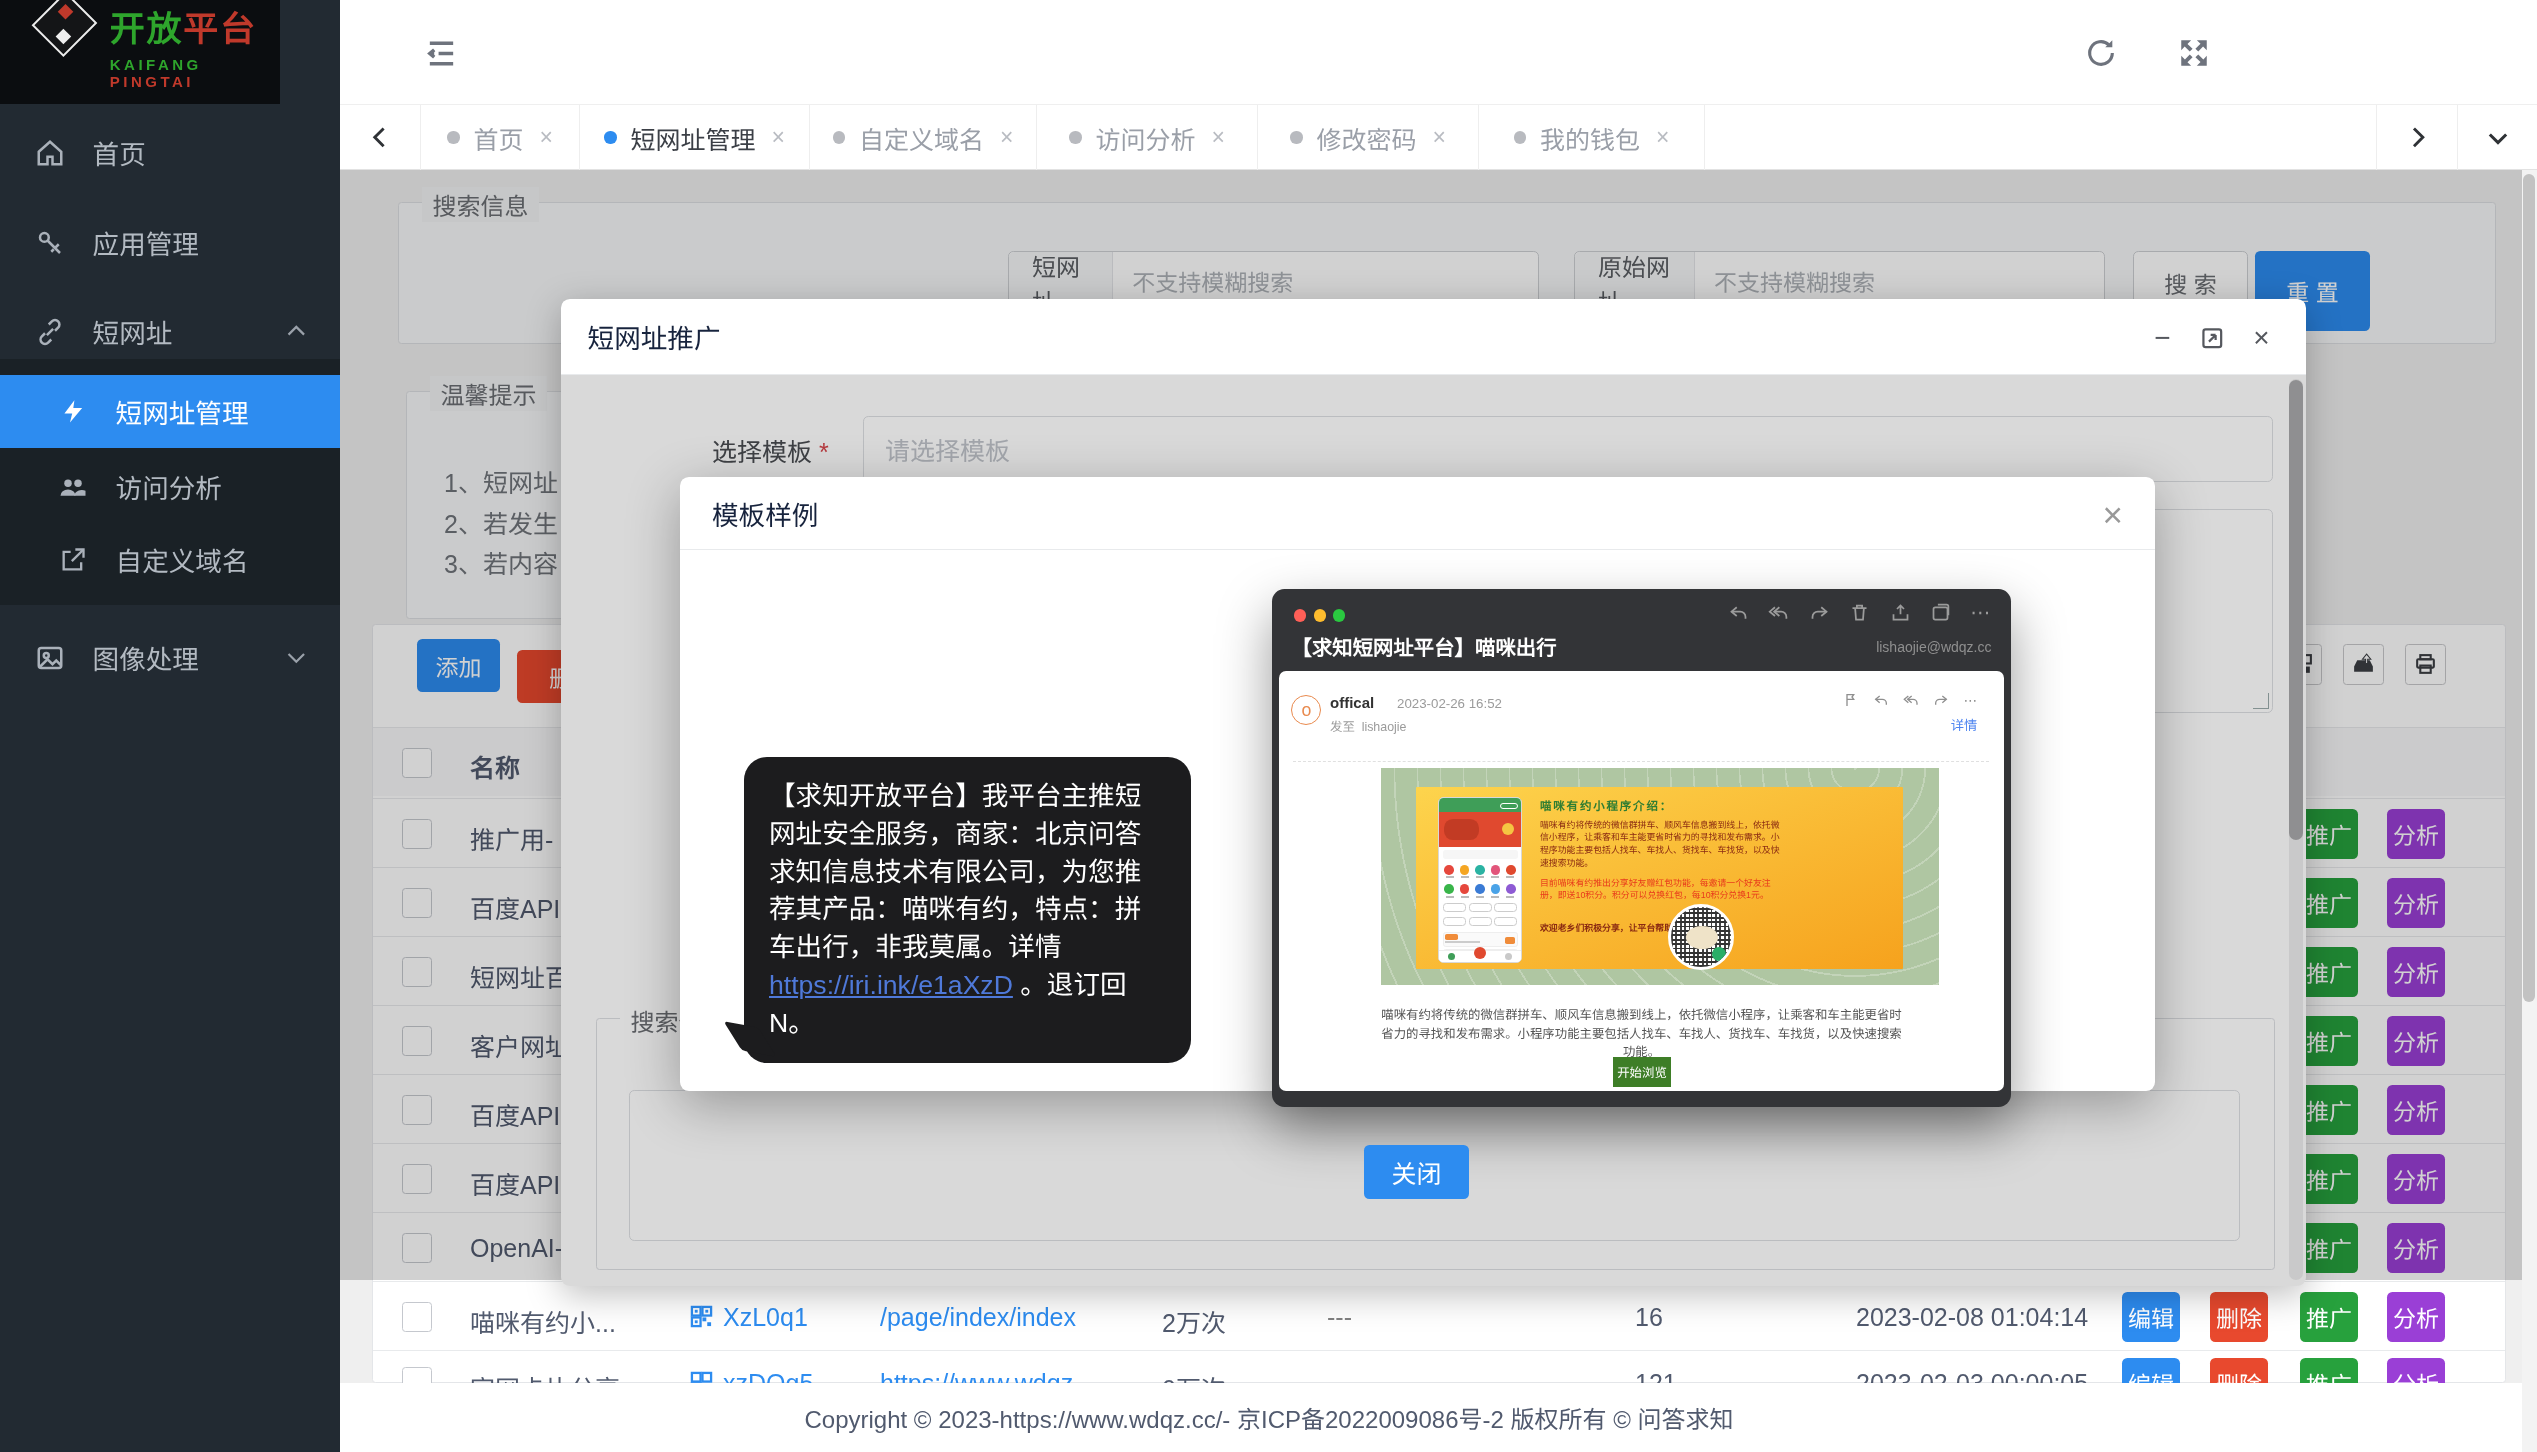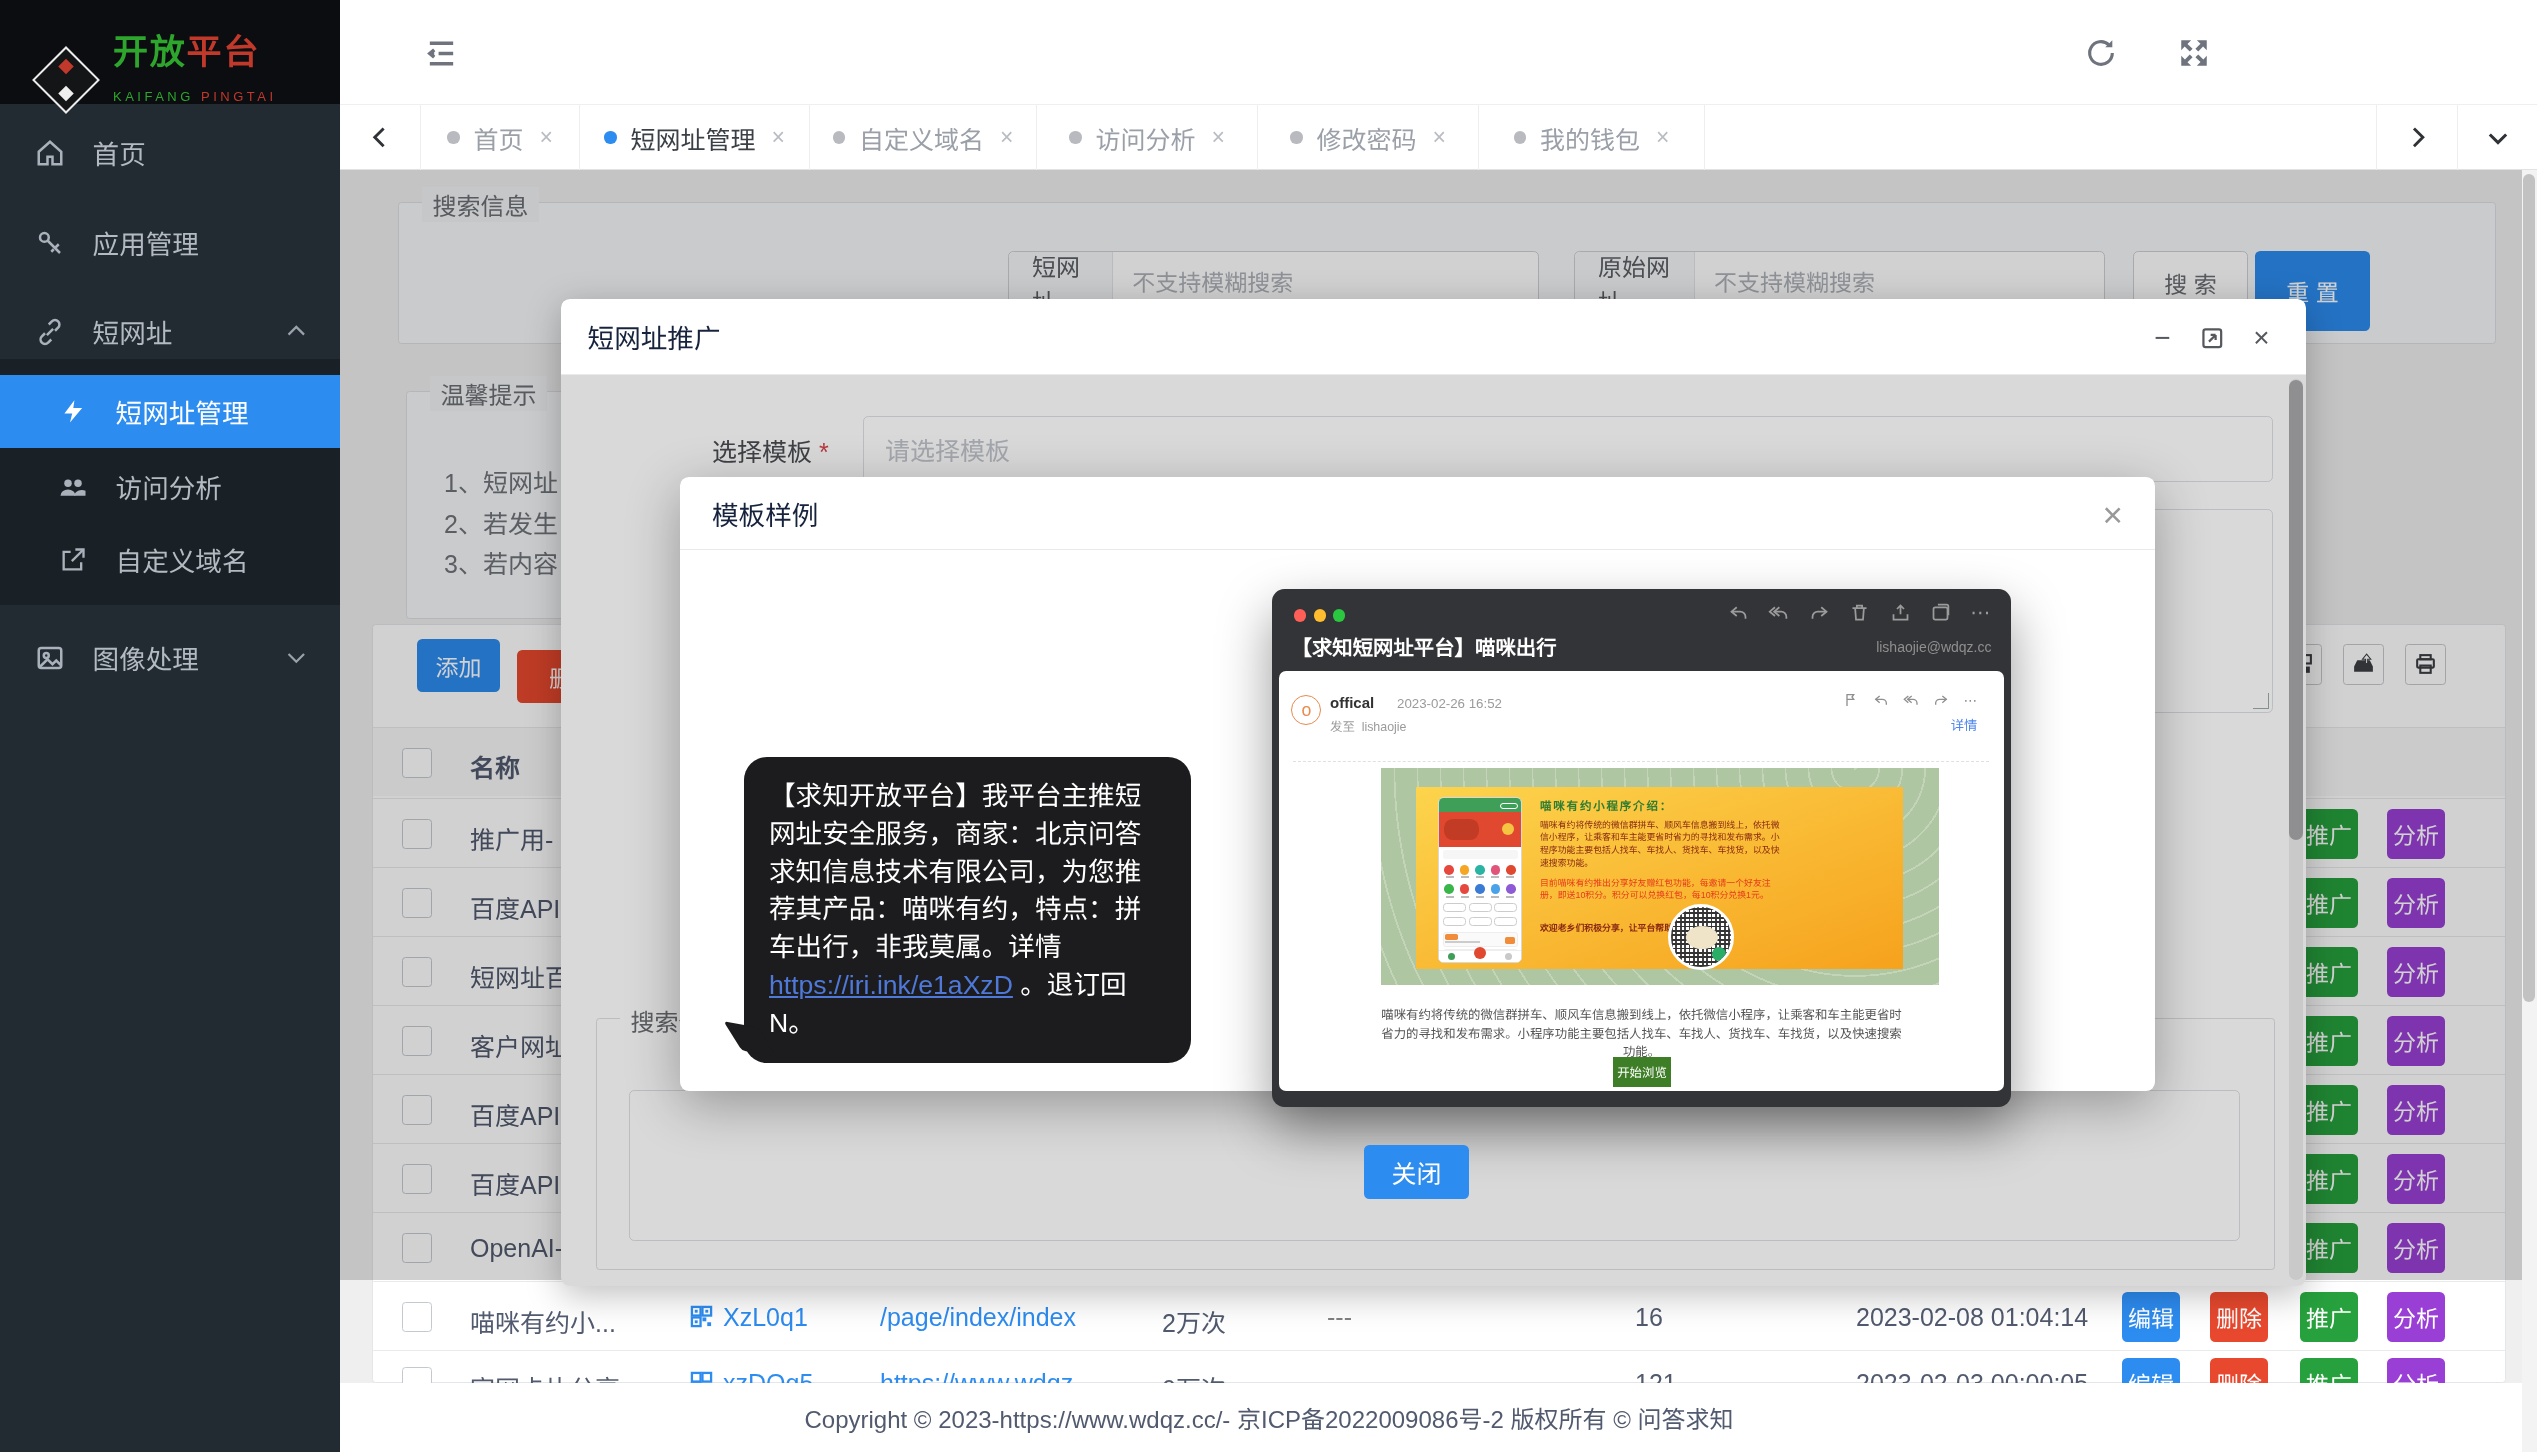"开放平台" .logo { align-items: flex-end -> flex-start; width: 340px -> 280px }
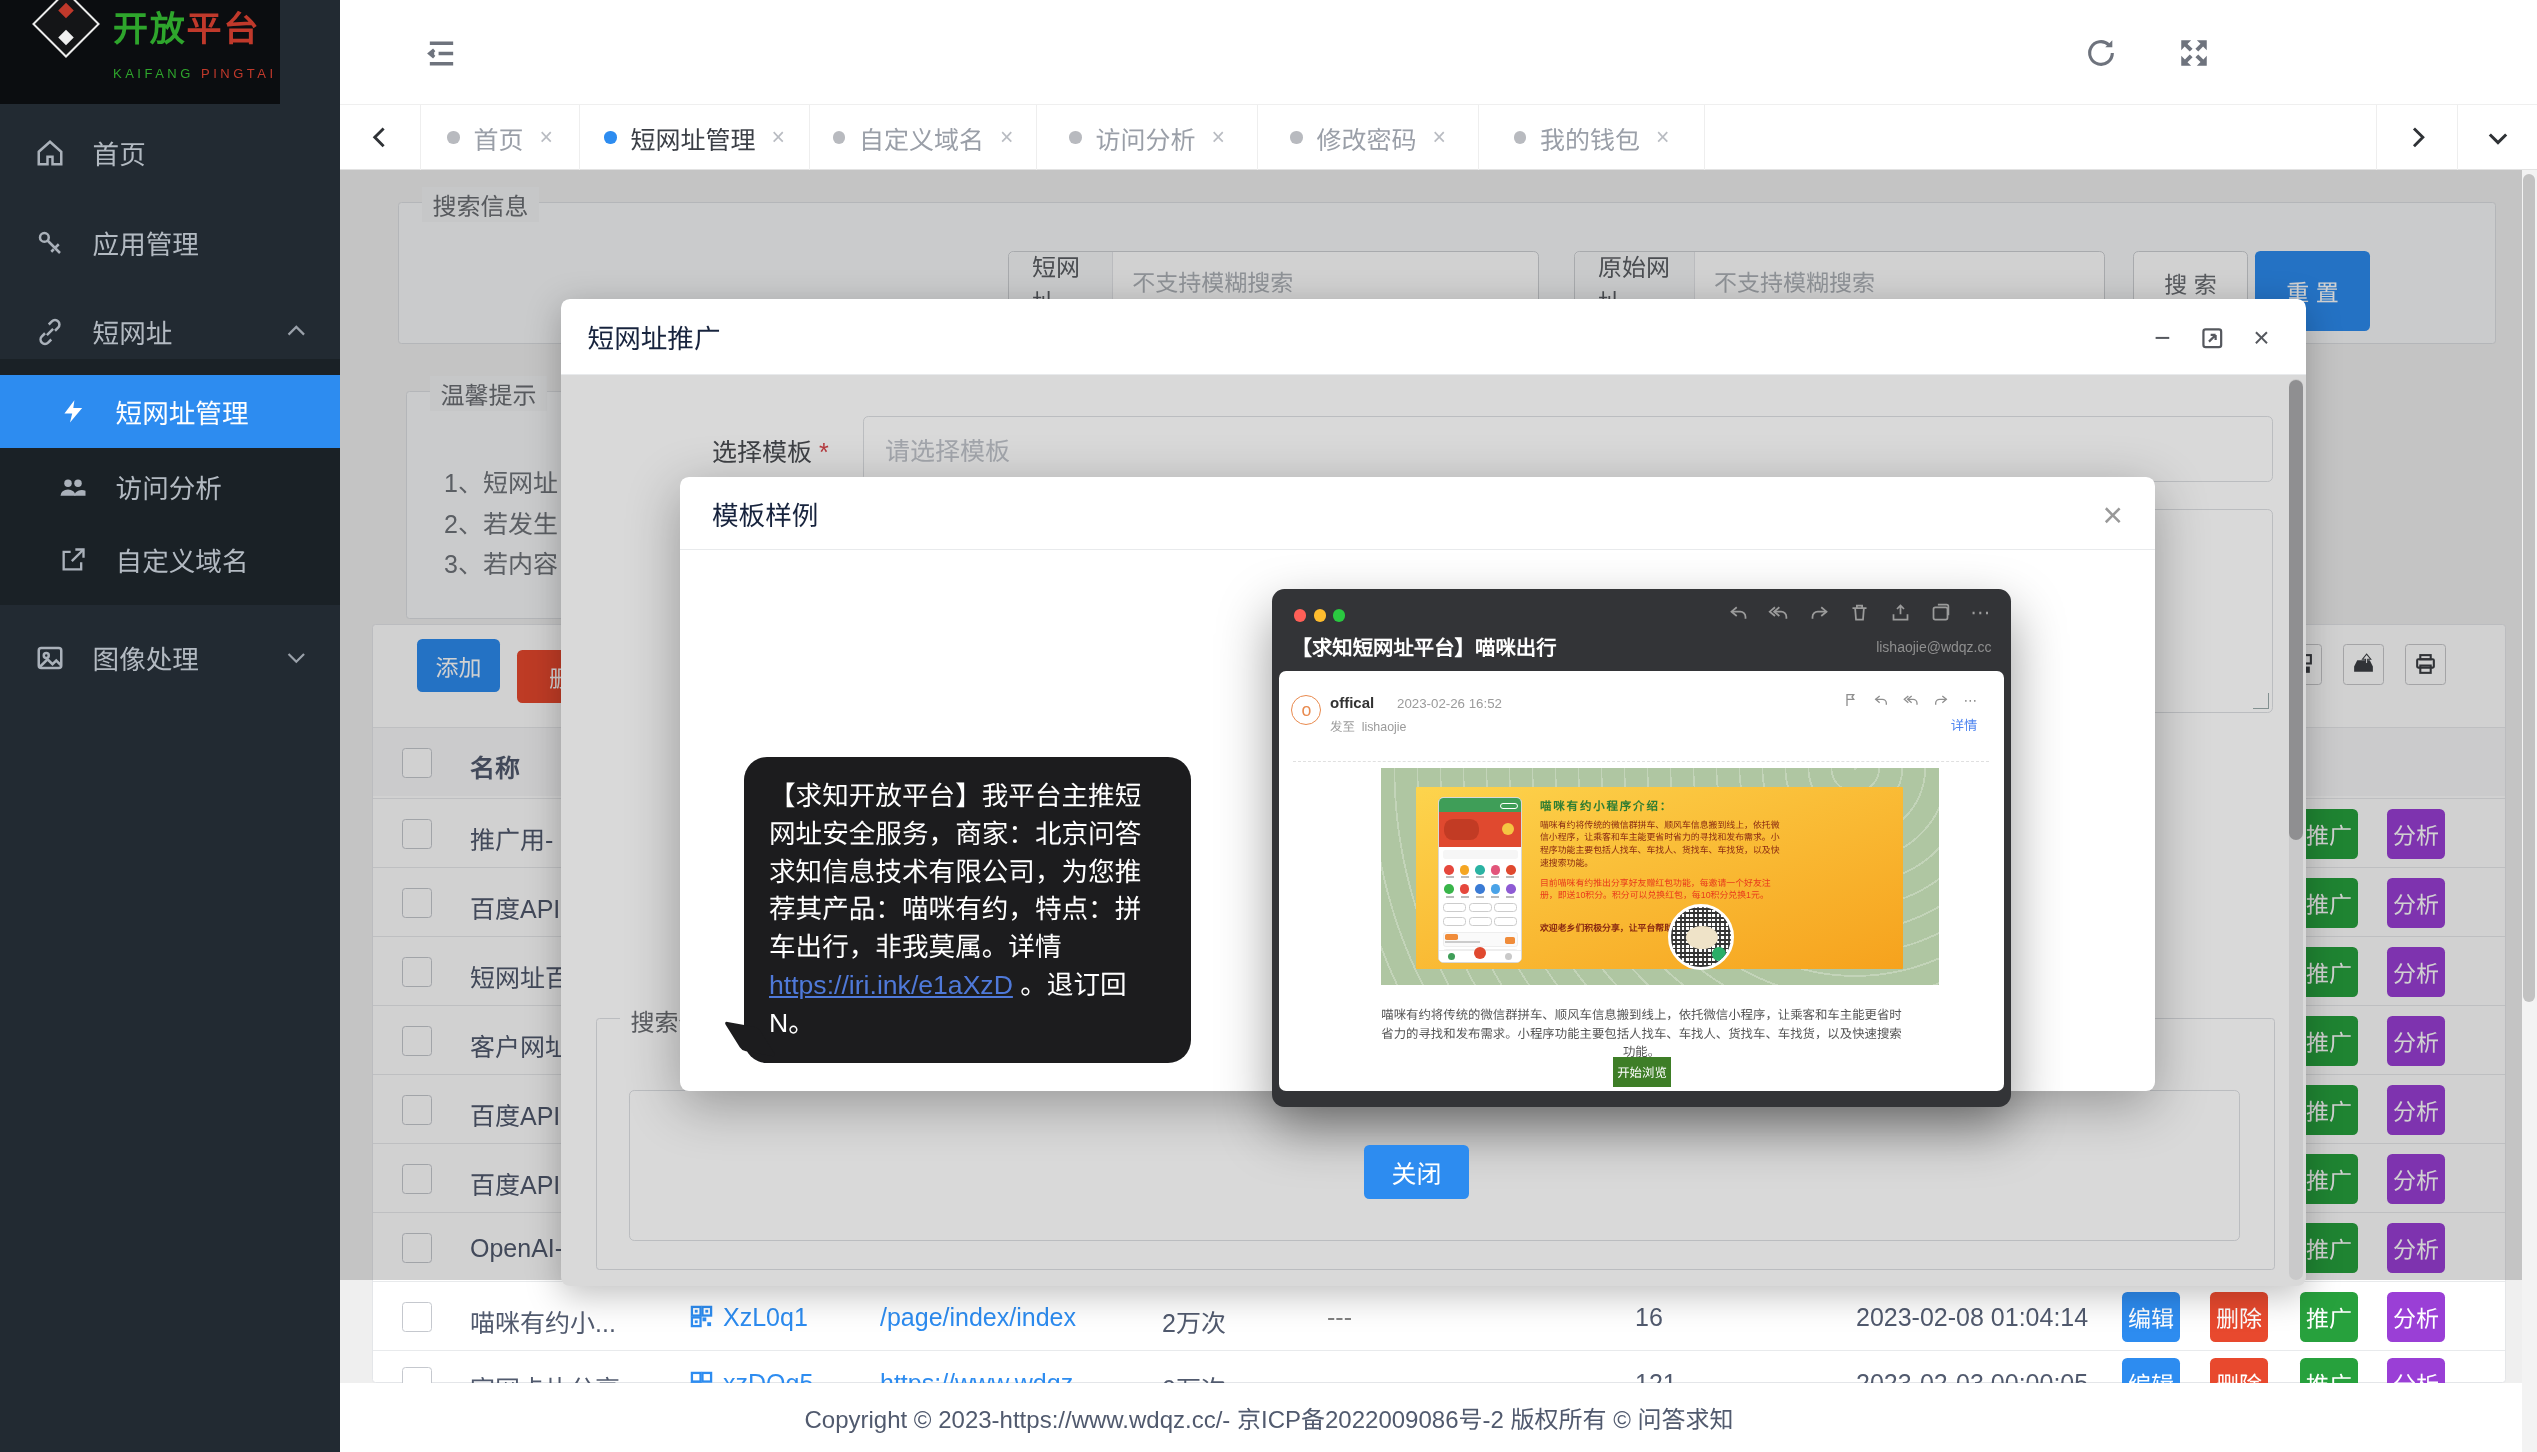"KAIFANG PINGTAI" .logo-txt .s { font-size: 13px -> 15px; font-weight: normal -> bold; margin-top: 15px -> 5px }
